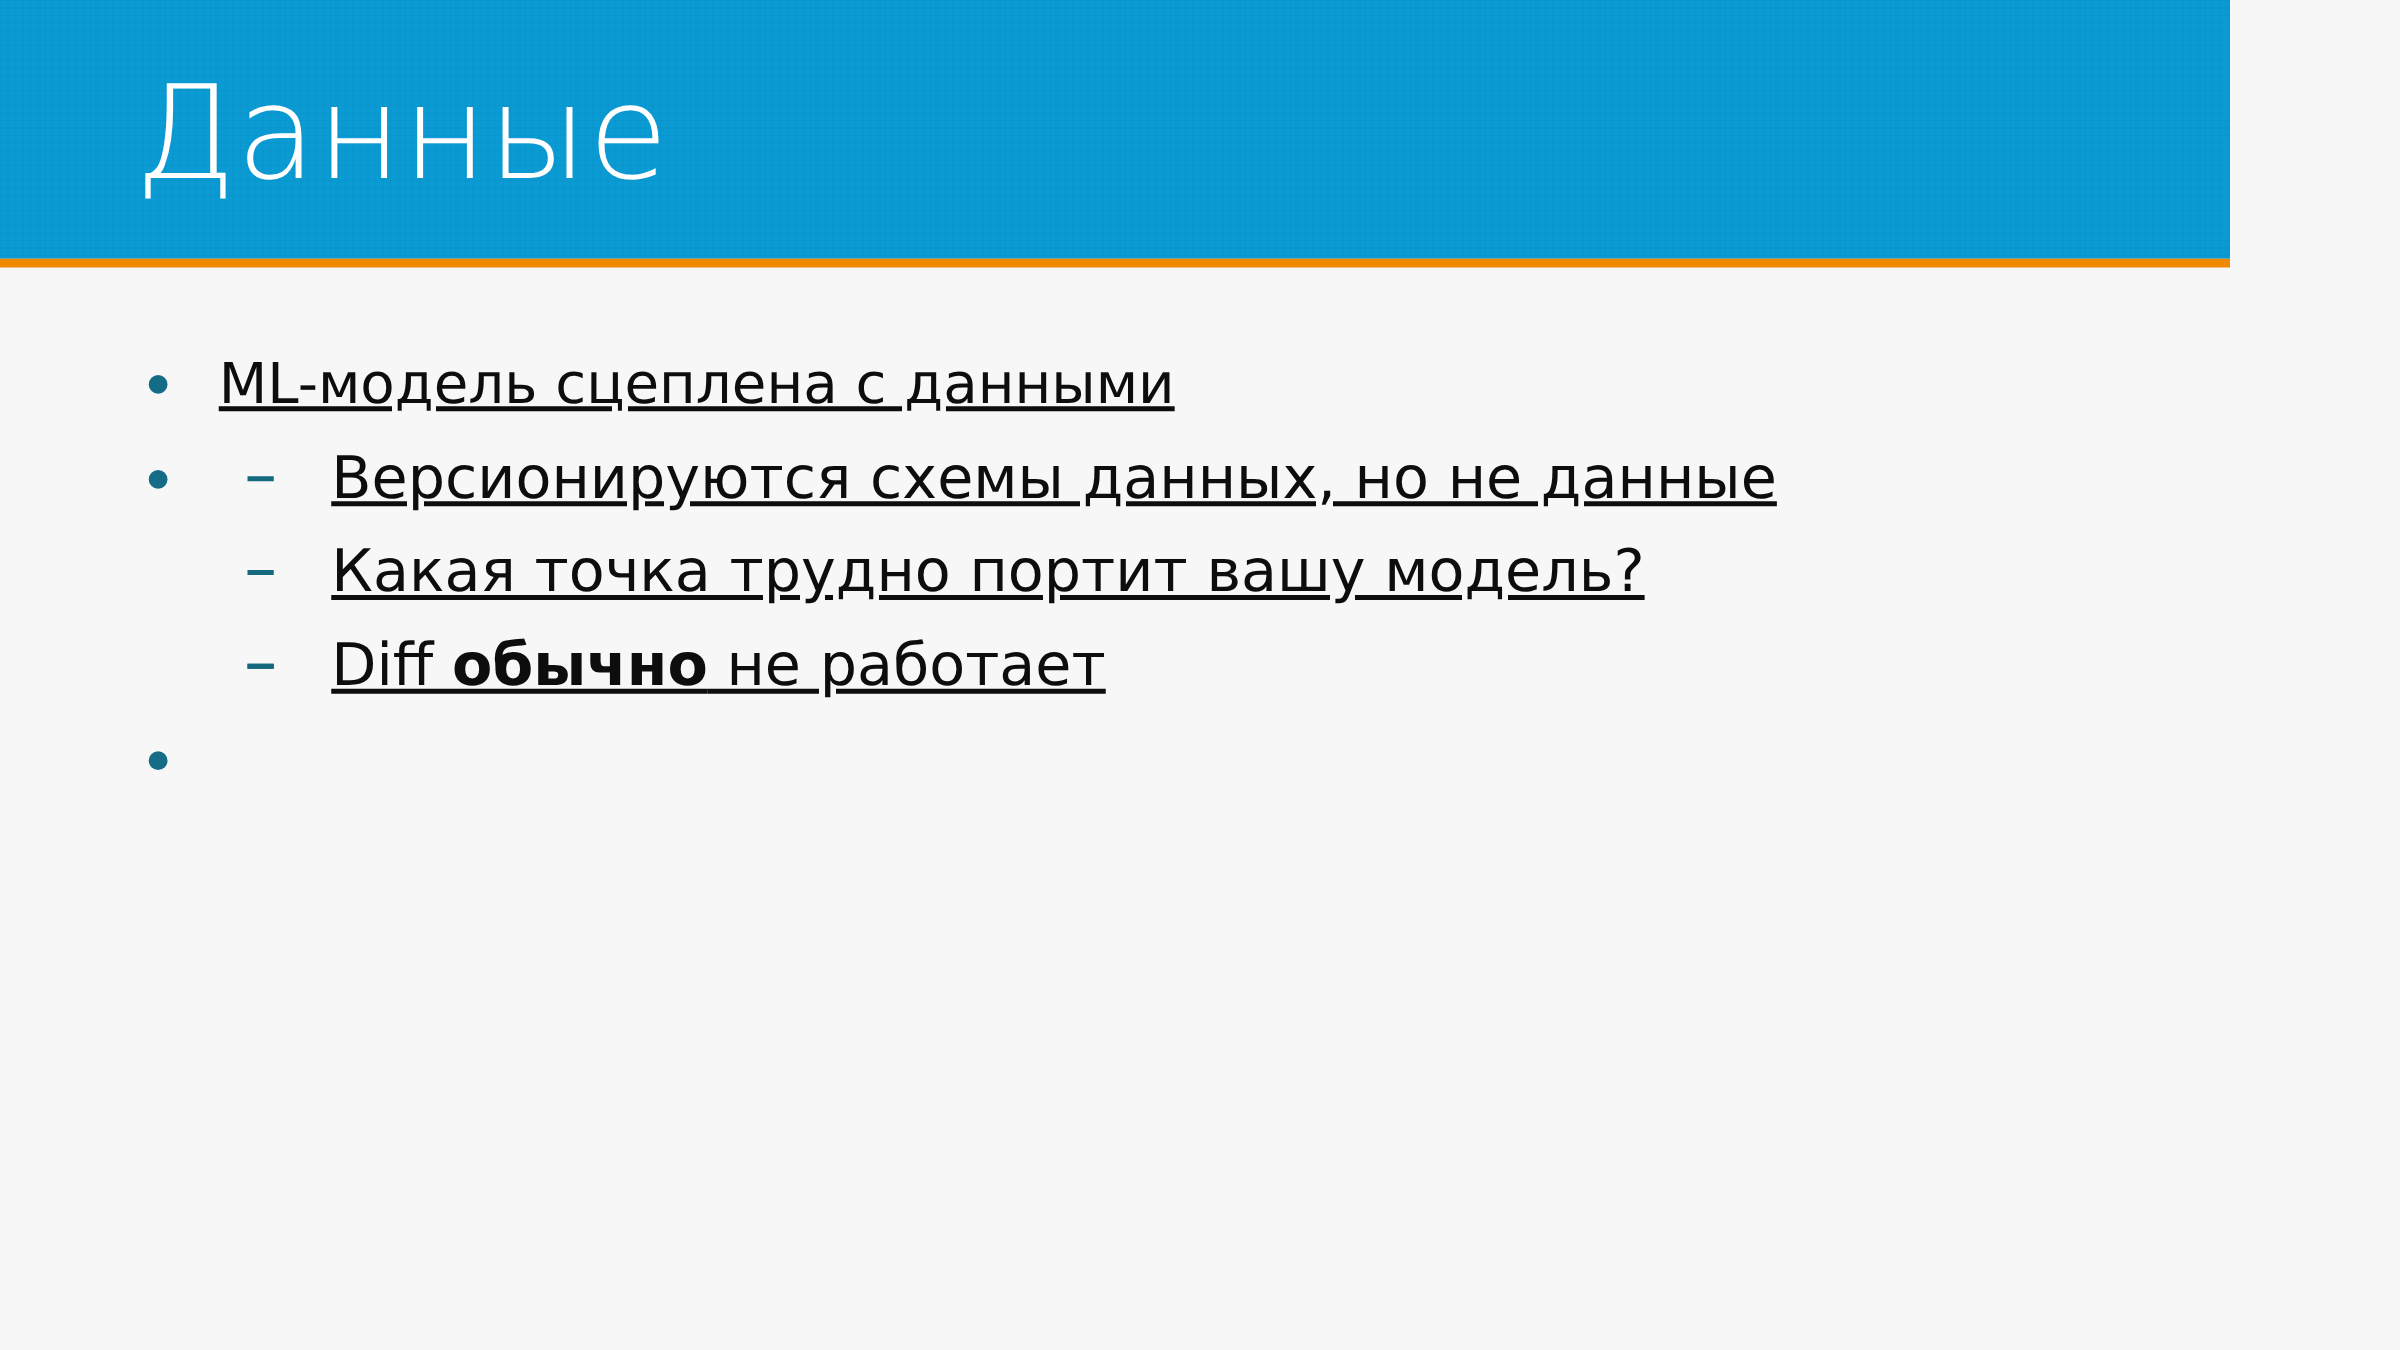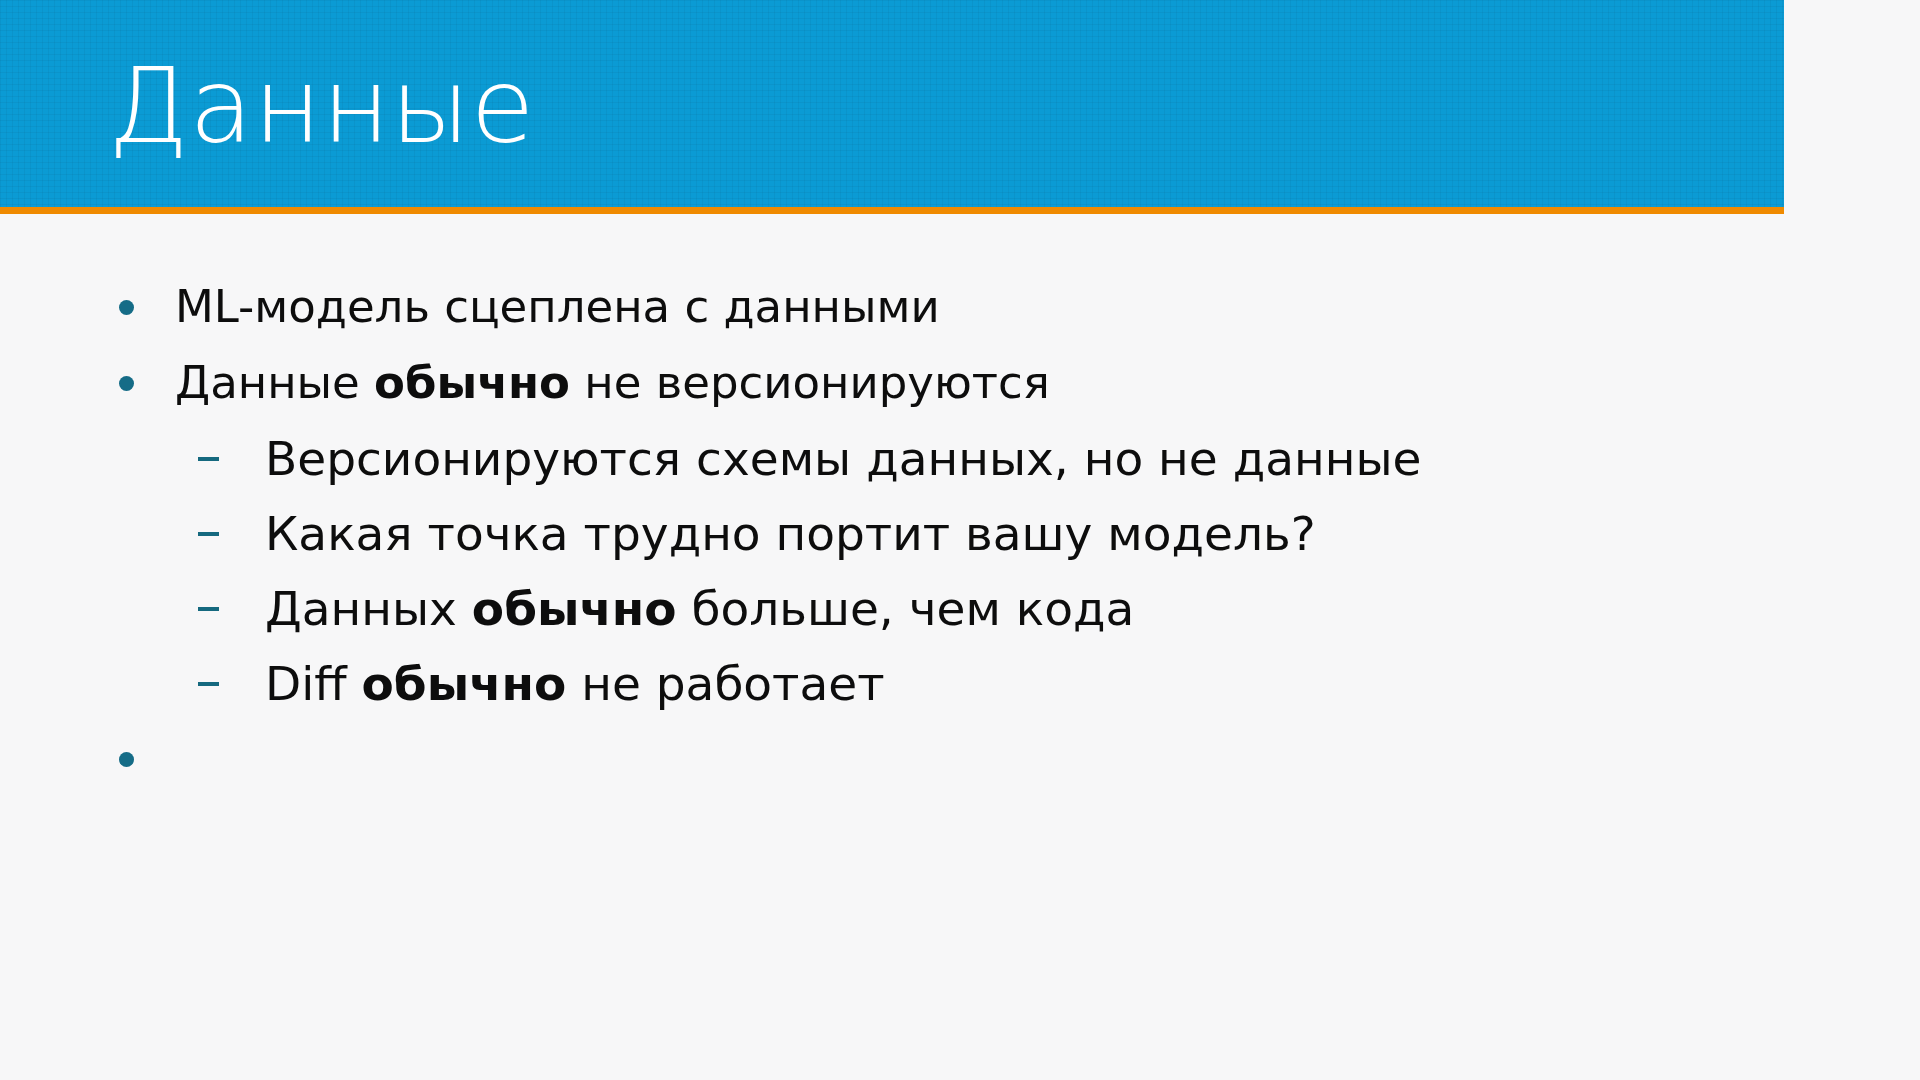"ML-модель сцеплена с данными" .bullet { text-decoration: none -> underline }
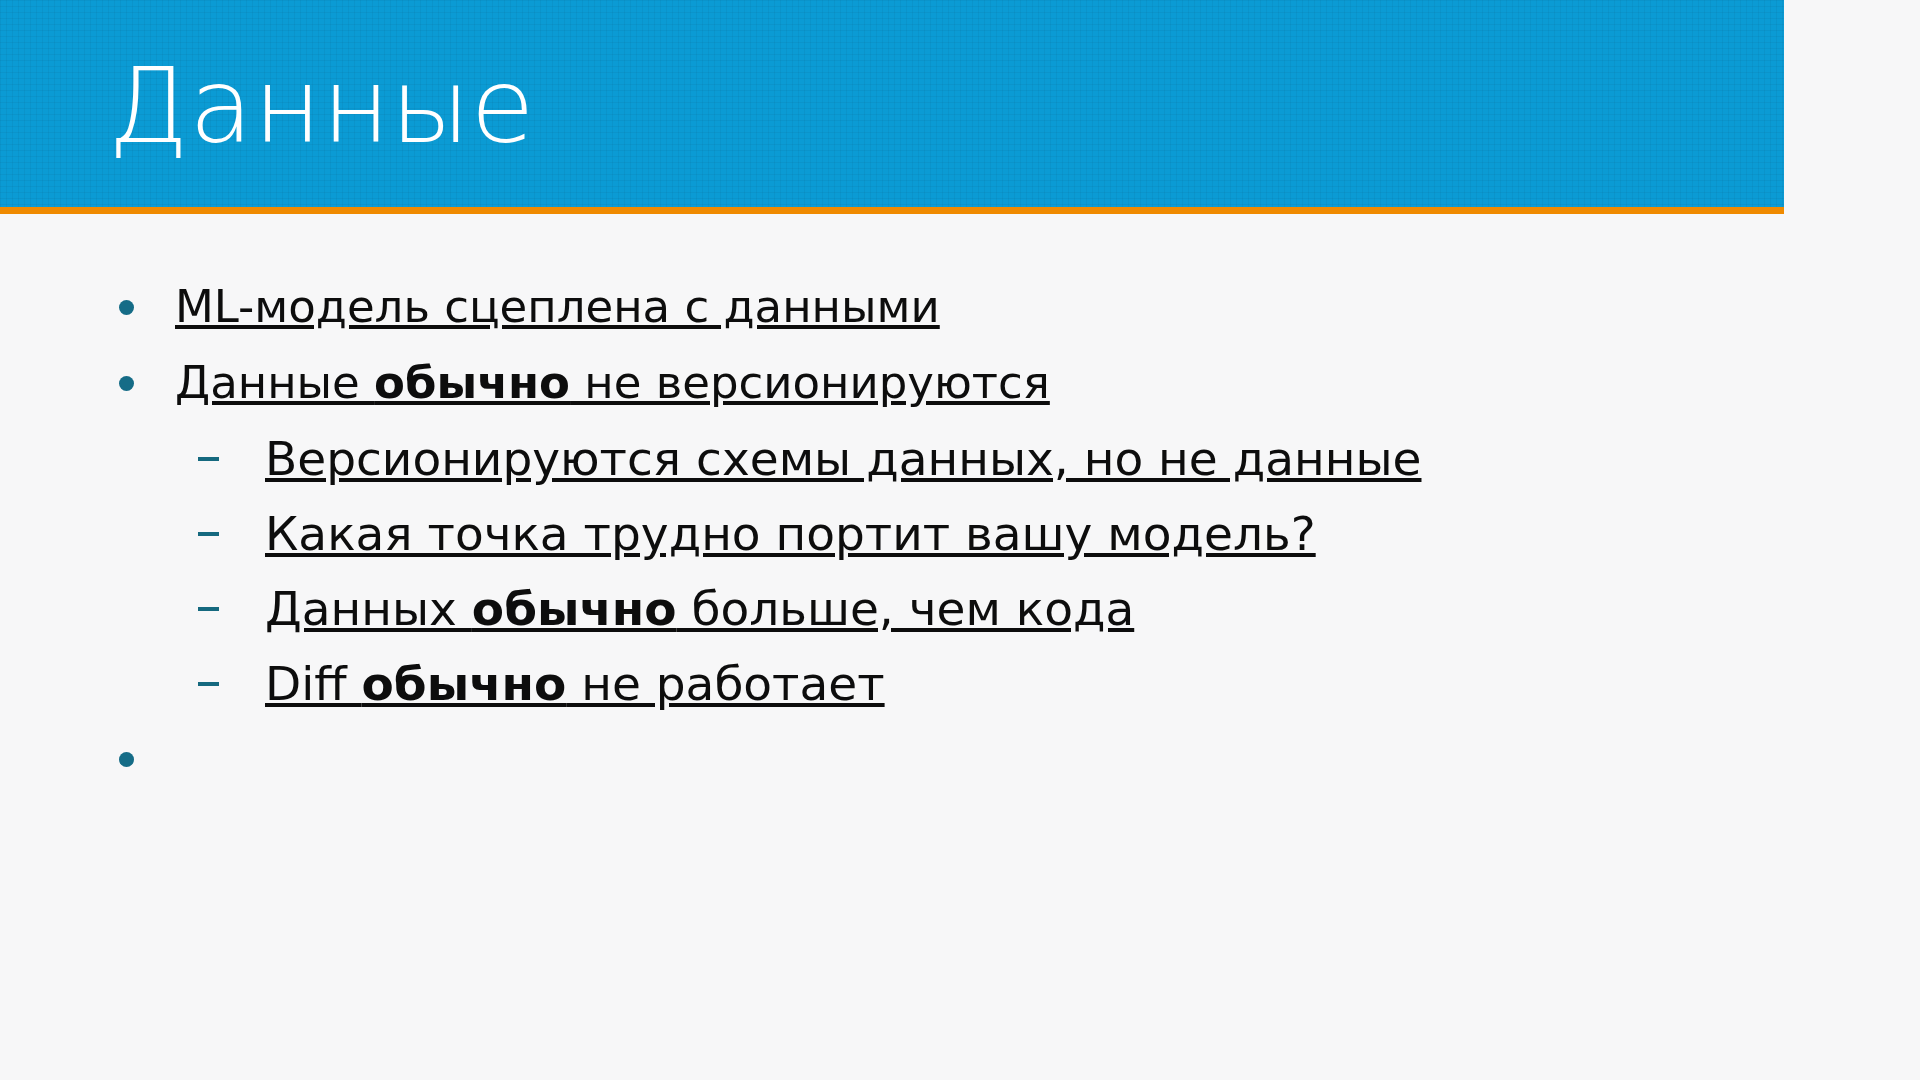"Данные обычно не версионируются" span.bullet-text { html: <span><span>Данные </span><b>обычно</b><span> не версионируются</span></span> -> none }
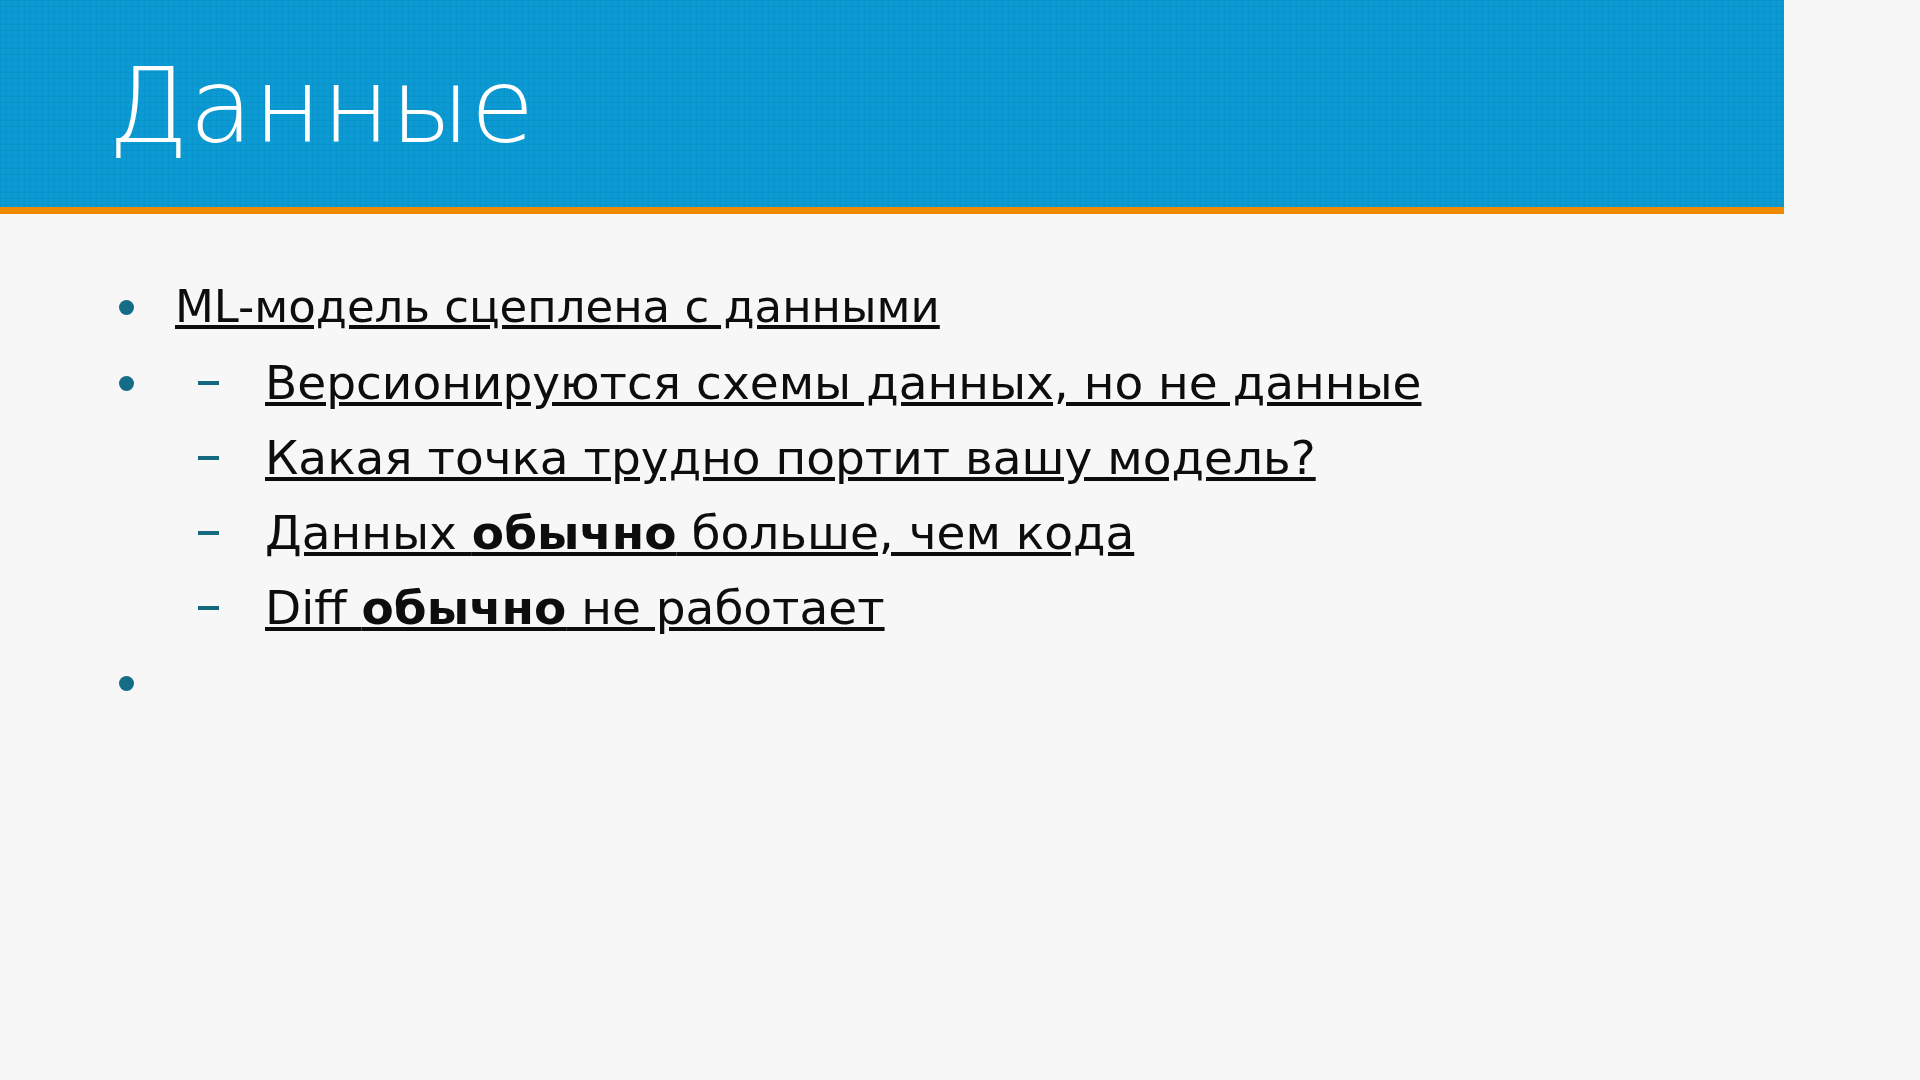"Данных обычно больше, чем кода" span.bullet-text { html: <span><span>Данных </span><b>обычно</b><span> больше, чем кода</span></span> -> none }
